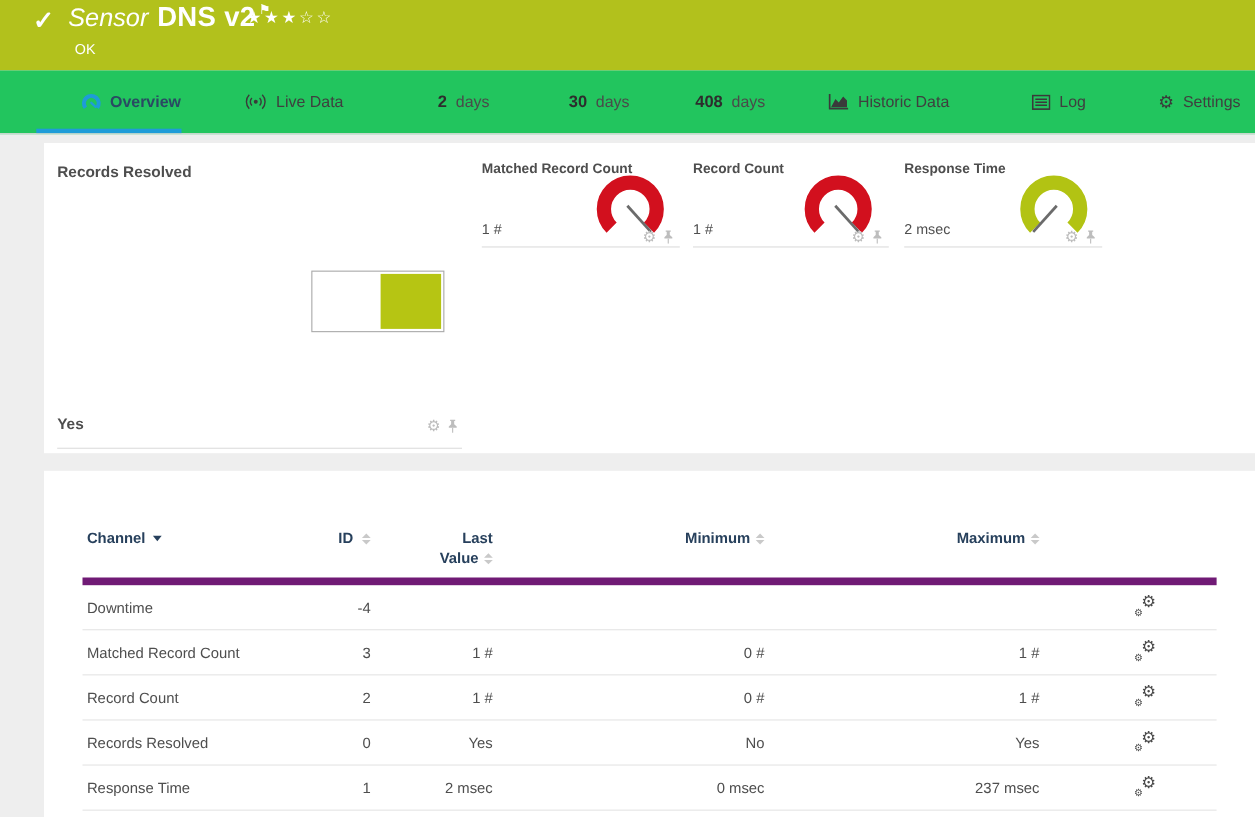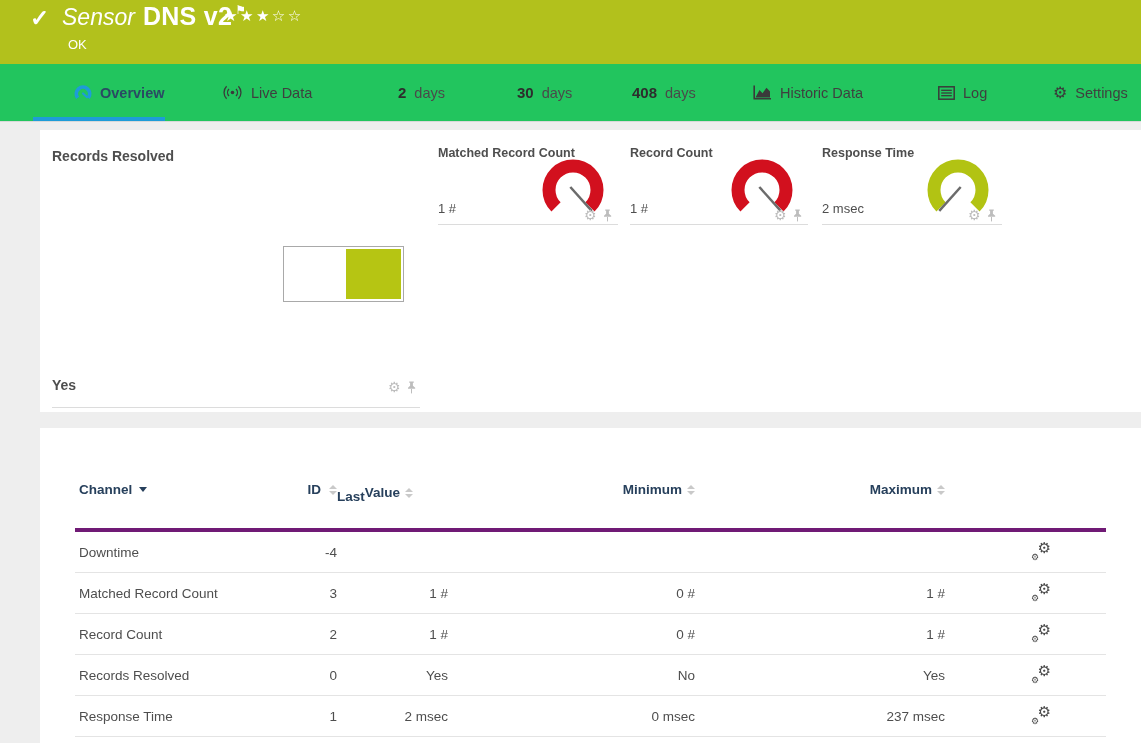"Channel" .thead { border-bottom: 4px solid #701a75 -> 7px solid #701a75 }
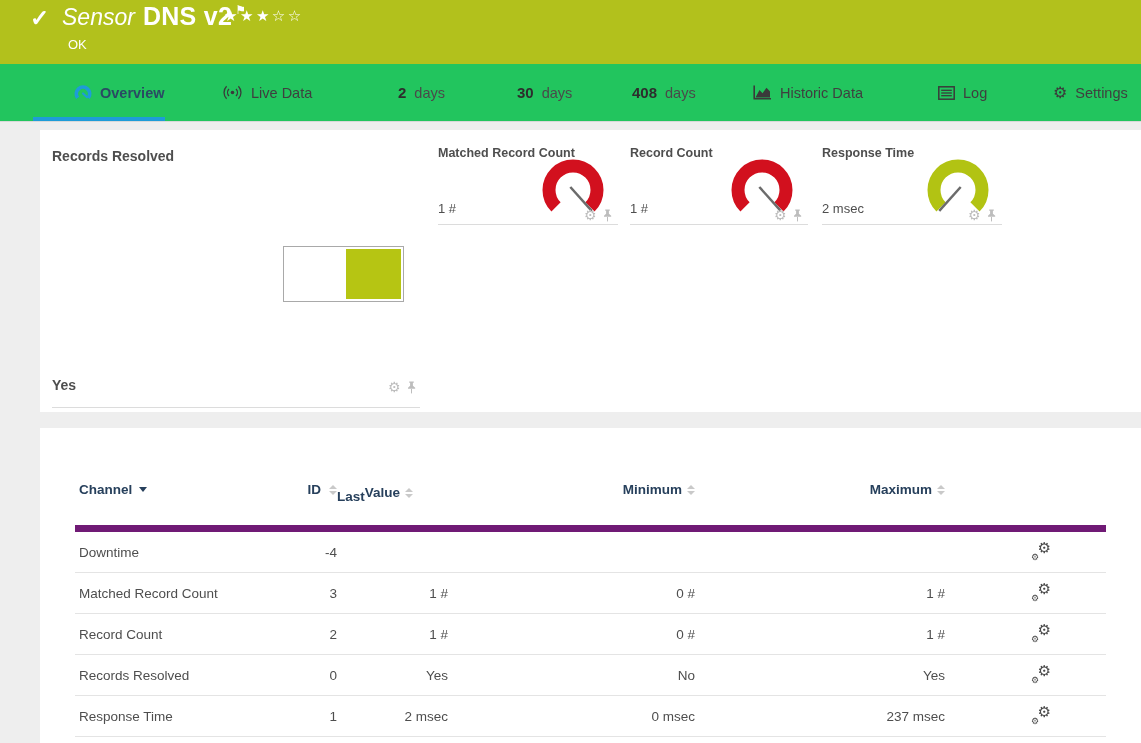"Last" .col-last { flex-direction: none -> column }
